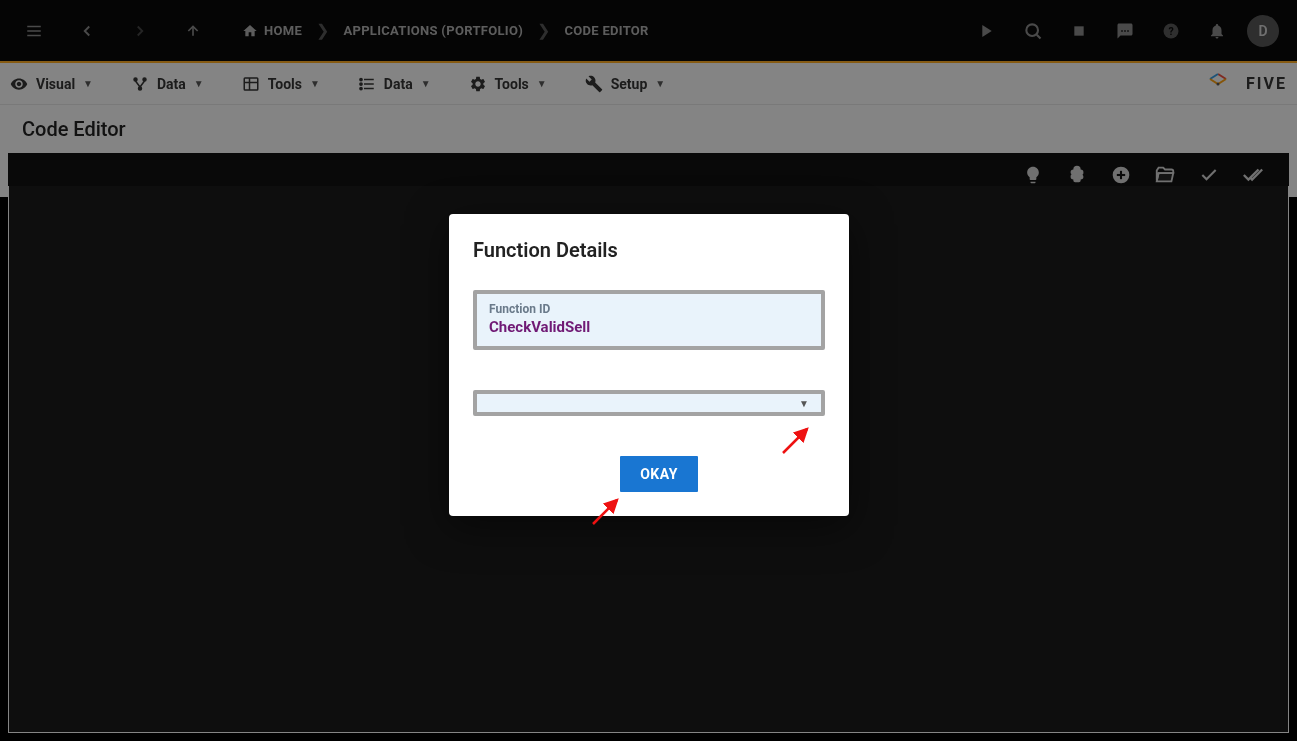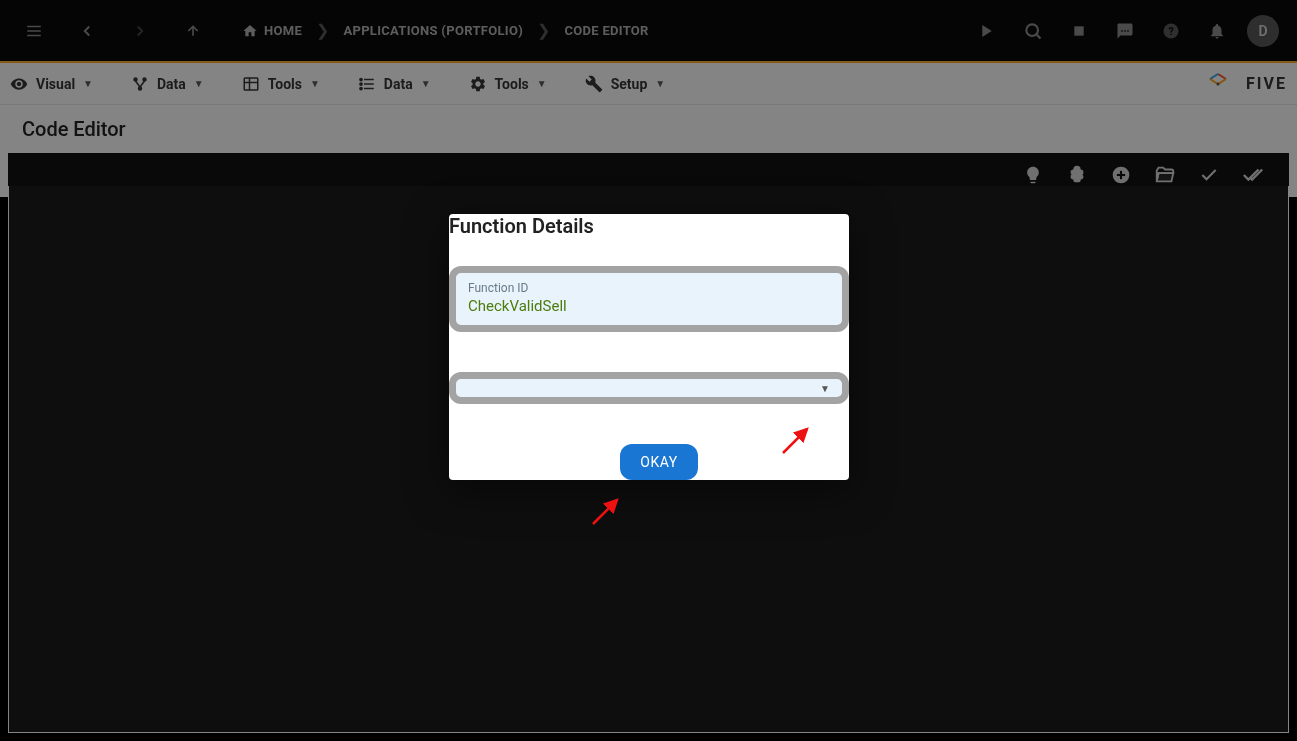"Function Details" .dialog { padding: none -> 24px }
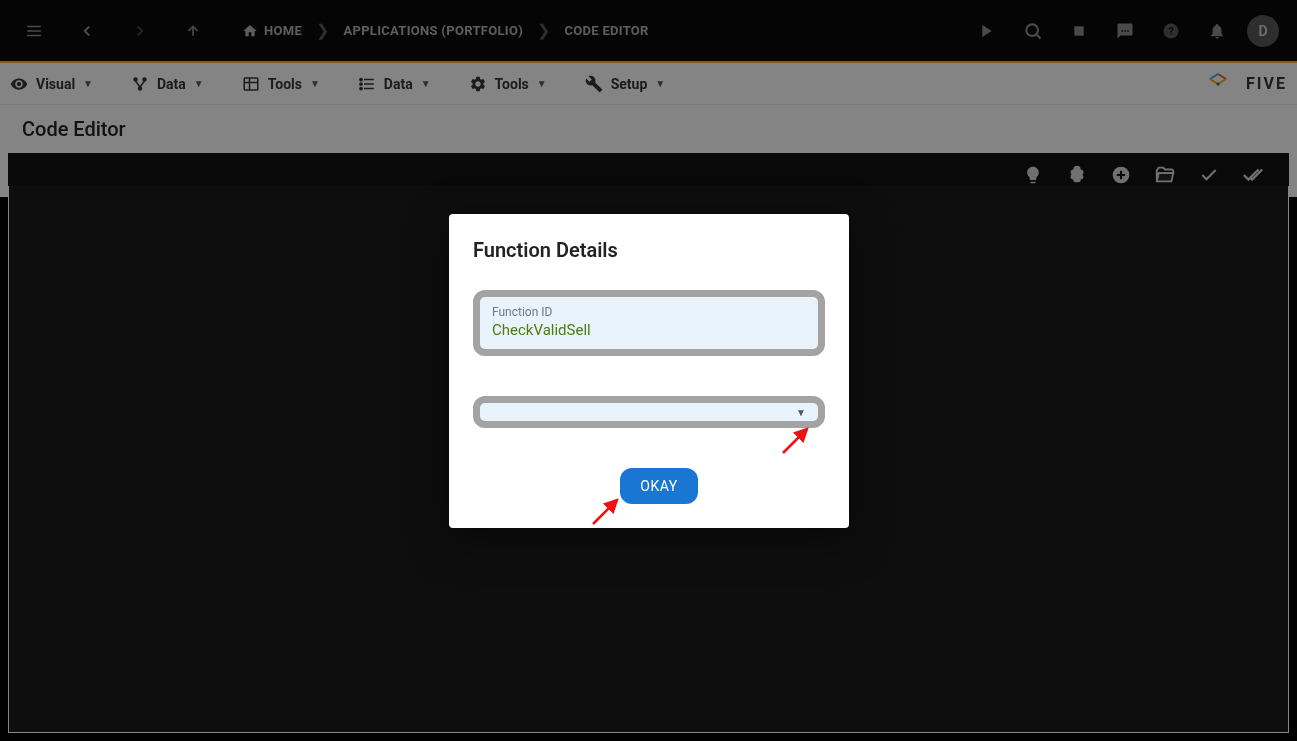"Function ID" .field { border: 7px solid #a3a3a3 -> 4px solid #a3a3a3; border-radius: 12px -> 2px; font-weight: none -> bold }
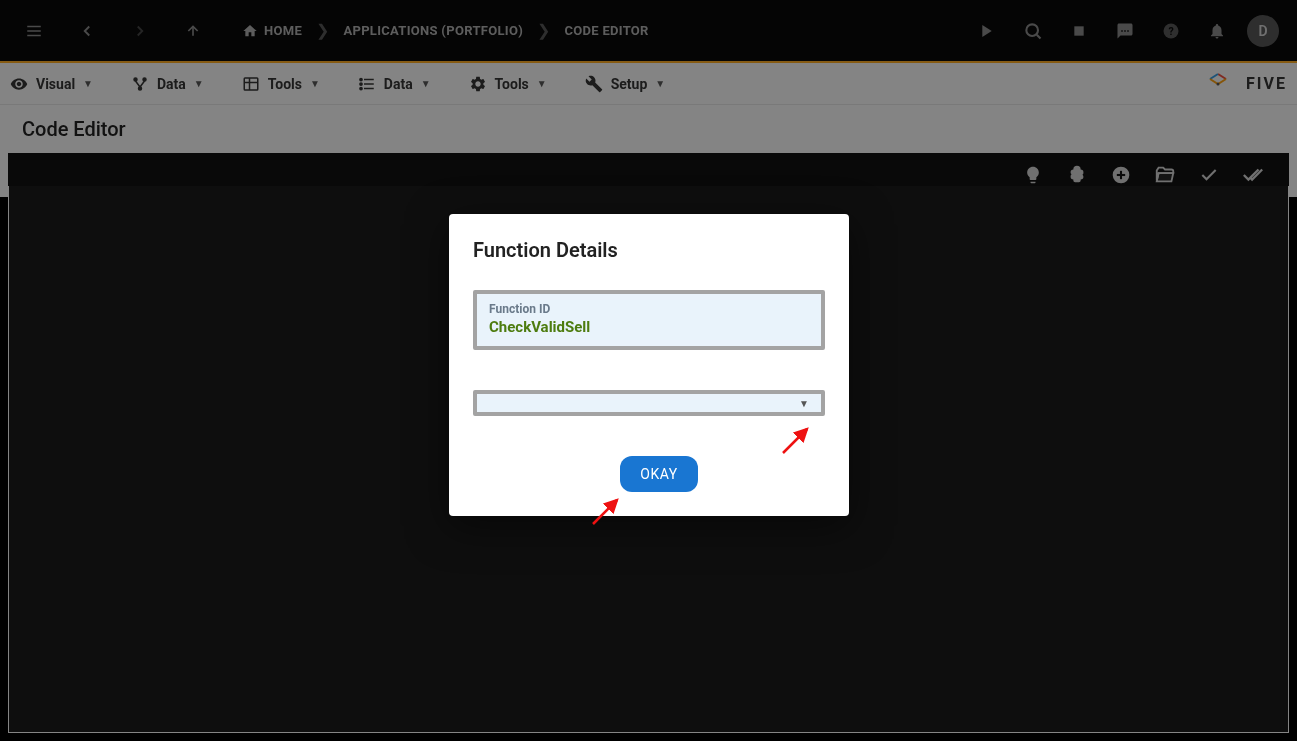"CheckValidSell" .field .value { color: #4d7c0f -> #701a75 }
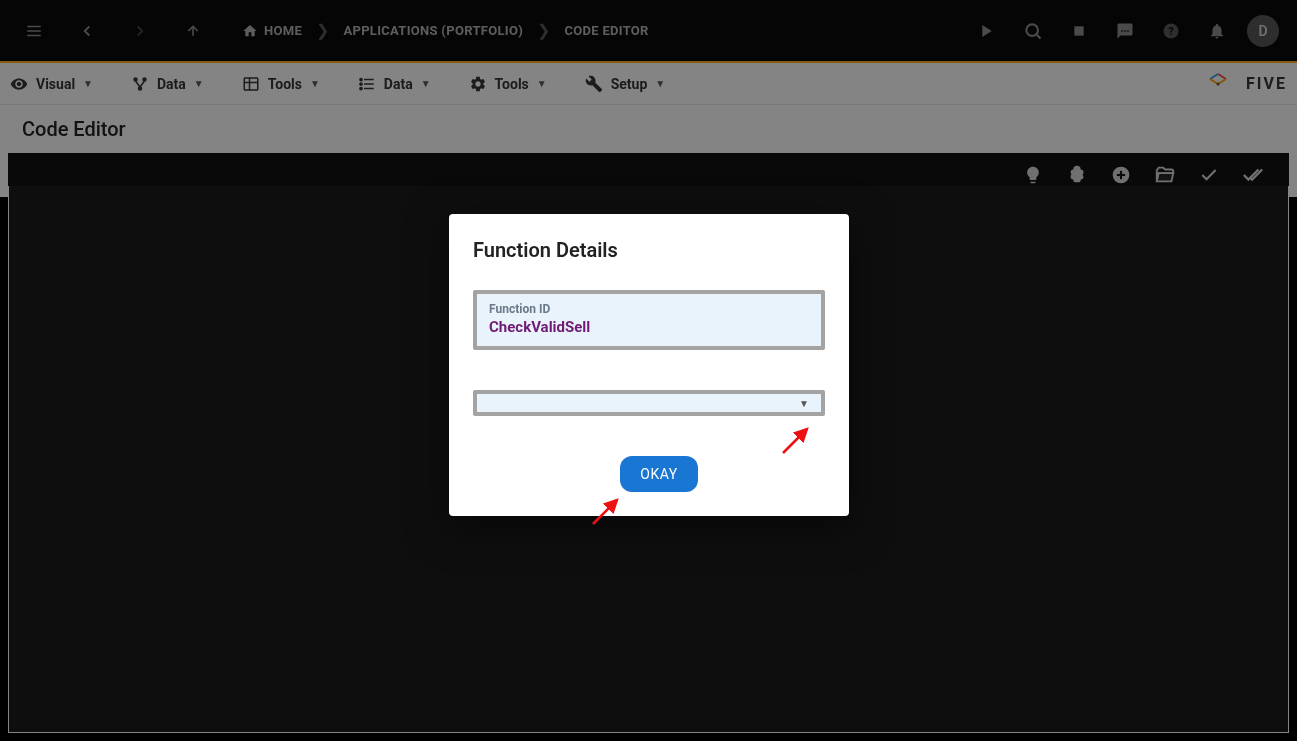"OKAY" .okay-btn { border-radius: 12px -> 1px; font-weight: 400 -> 700 }
